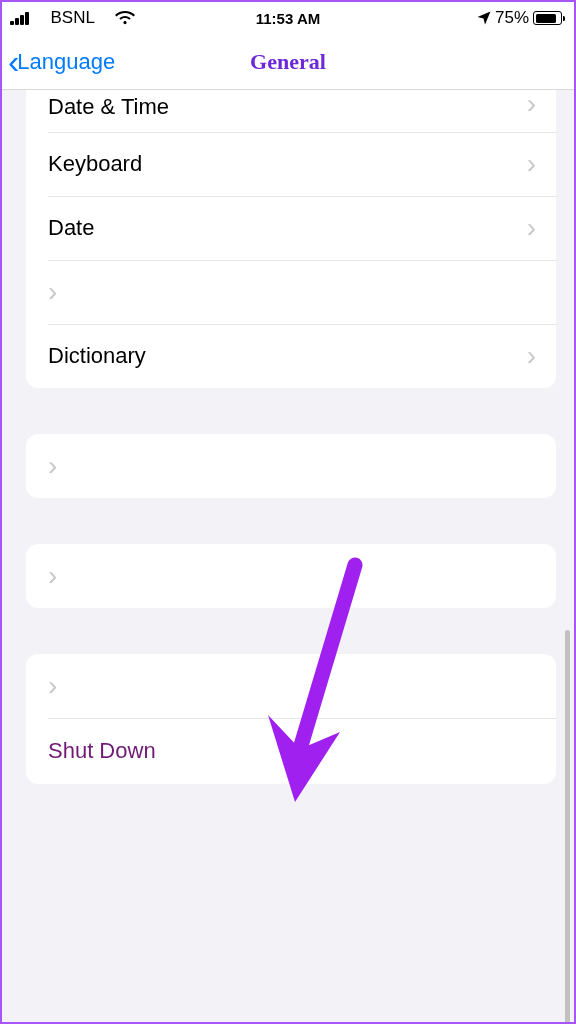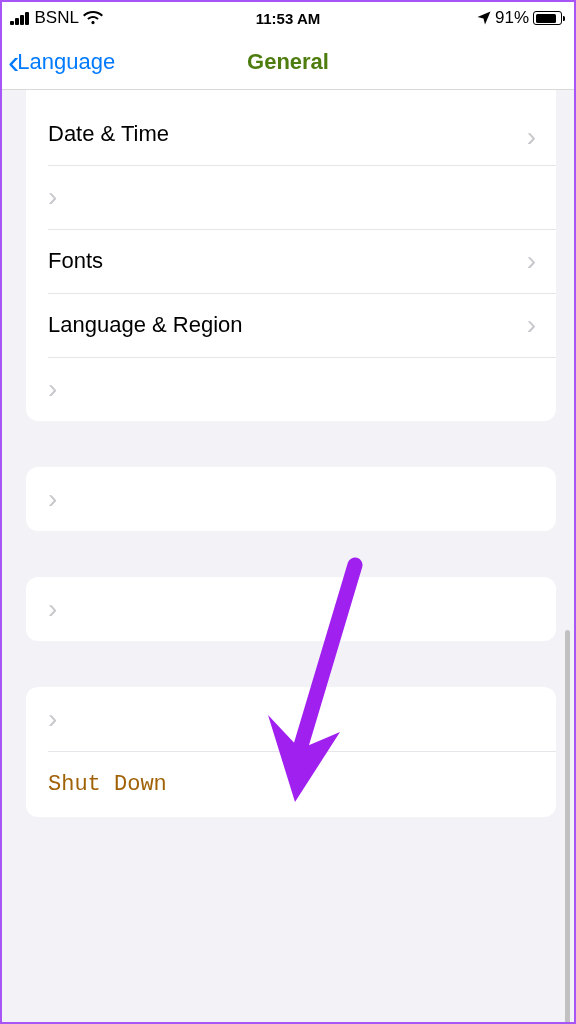"BSNL" .sb-left { gap: 4px -> 20px }
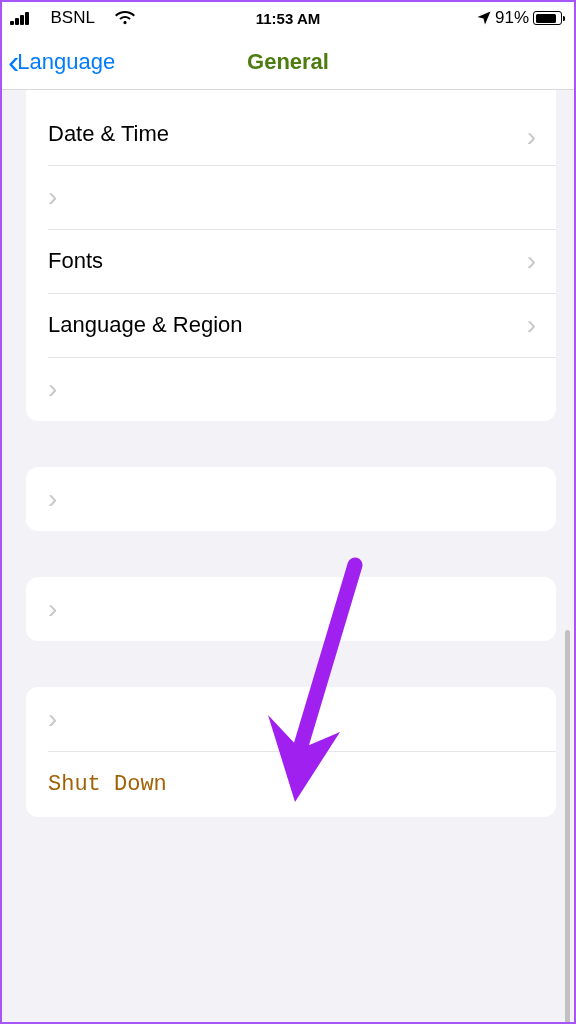"91%" span.batt-text { text: 91% -> 75% }
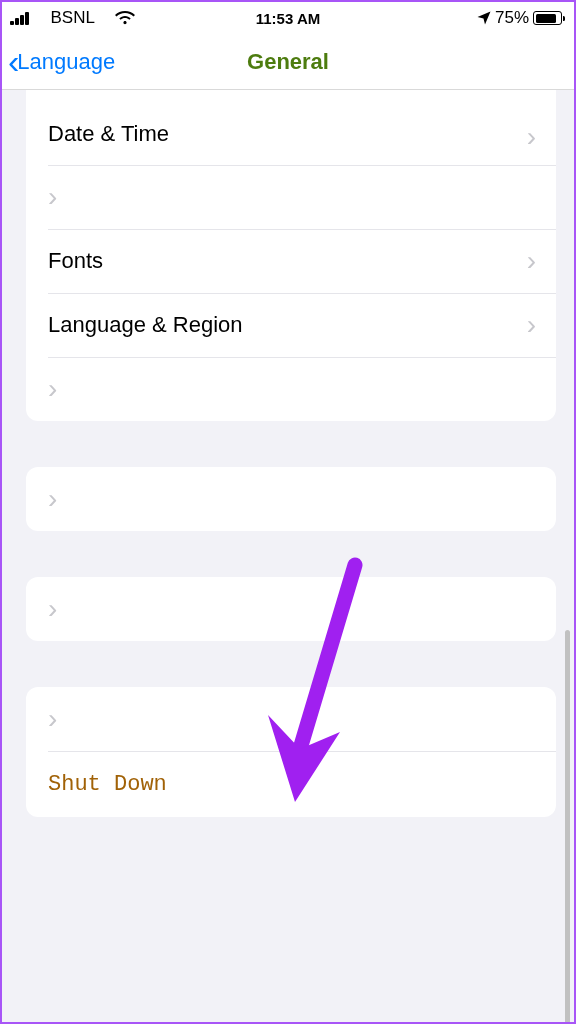"General" .title { color: #4d7c0f -> #6d28d9; font-family: none -> Liberation Serif, serif }
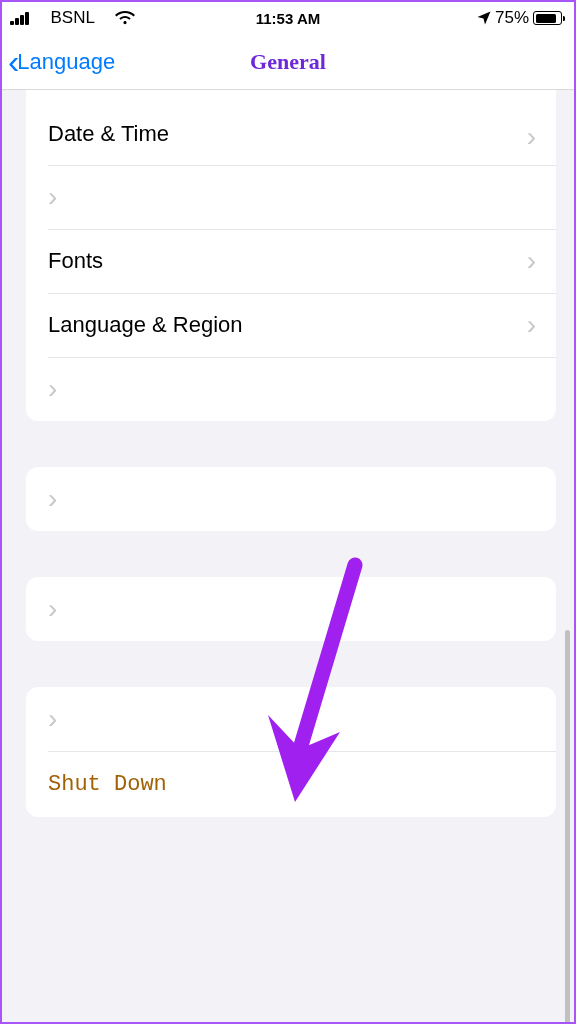"Date & Time" .top-cut .row:first-child { align-items: flex-start -> flex-end; margin-top: 33px -> none }
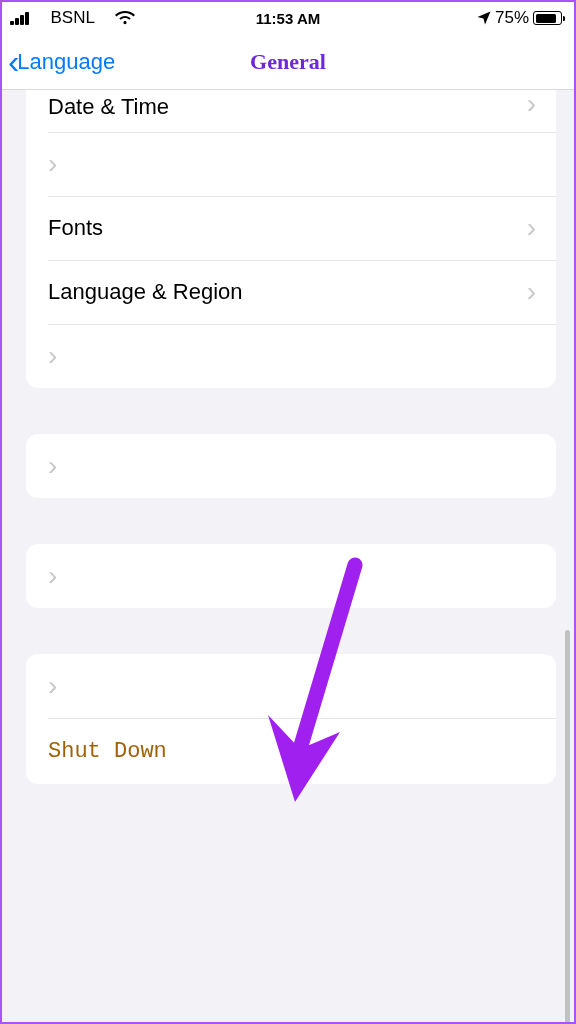"Keyboard" span { html: none -> <span>Keyboard</span> }
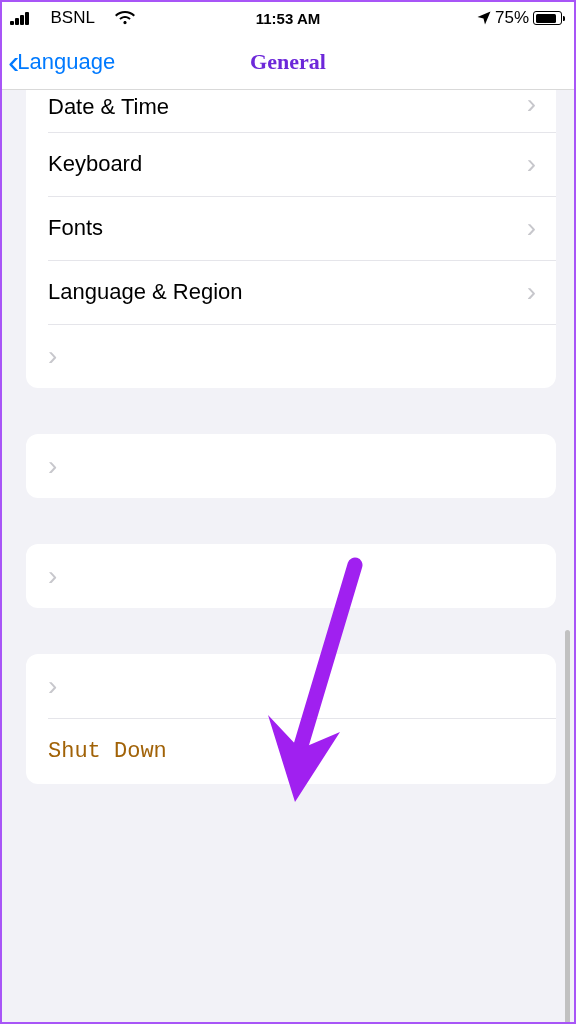"Fonts" span { text: Fonts -> Date }
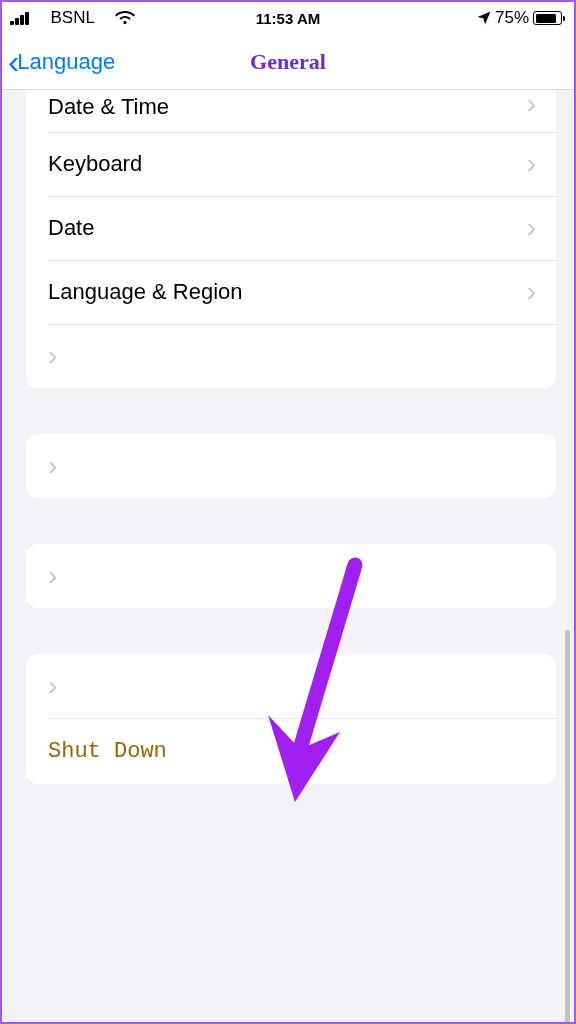"Language & Region" span { html: <span>Language &amp; Region</span> -> none }
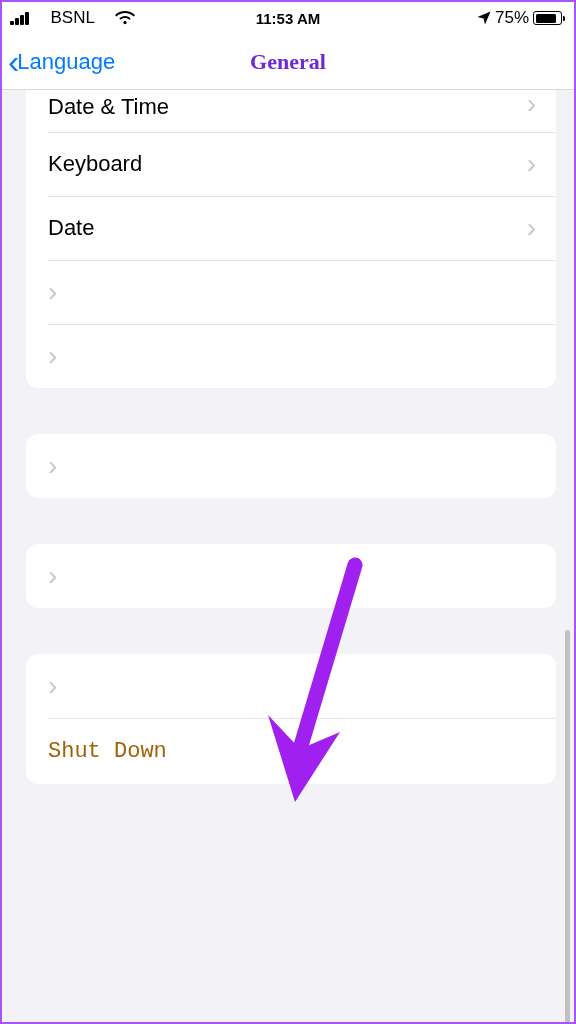"Dictionary" span { html: none -> <span>Dictionary</span> }
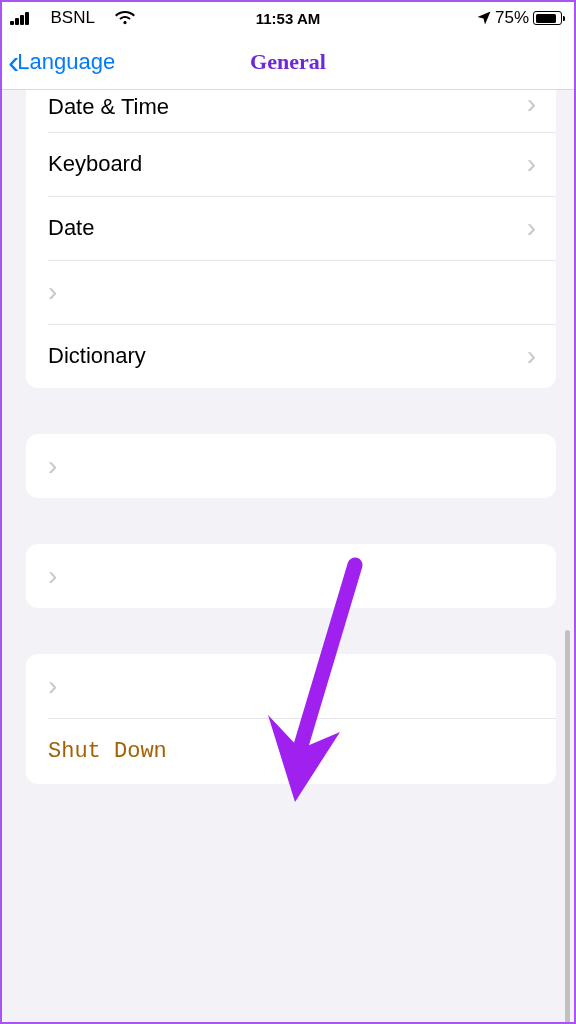"Shut Down" .row.link { color: #a16207 -> #701a75; font-family: Liberation Mono, monospace -> none }
